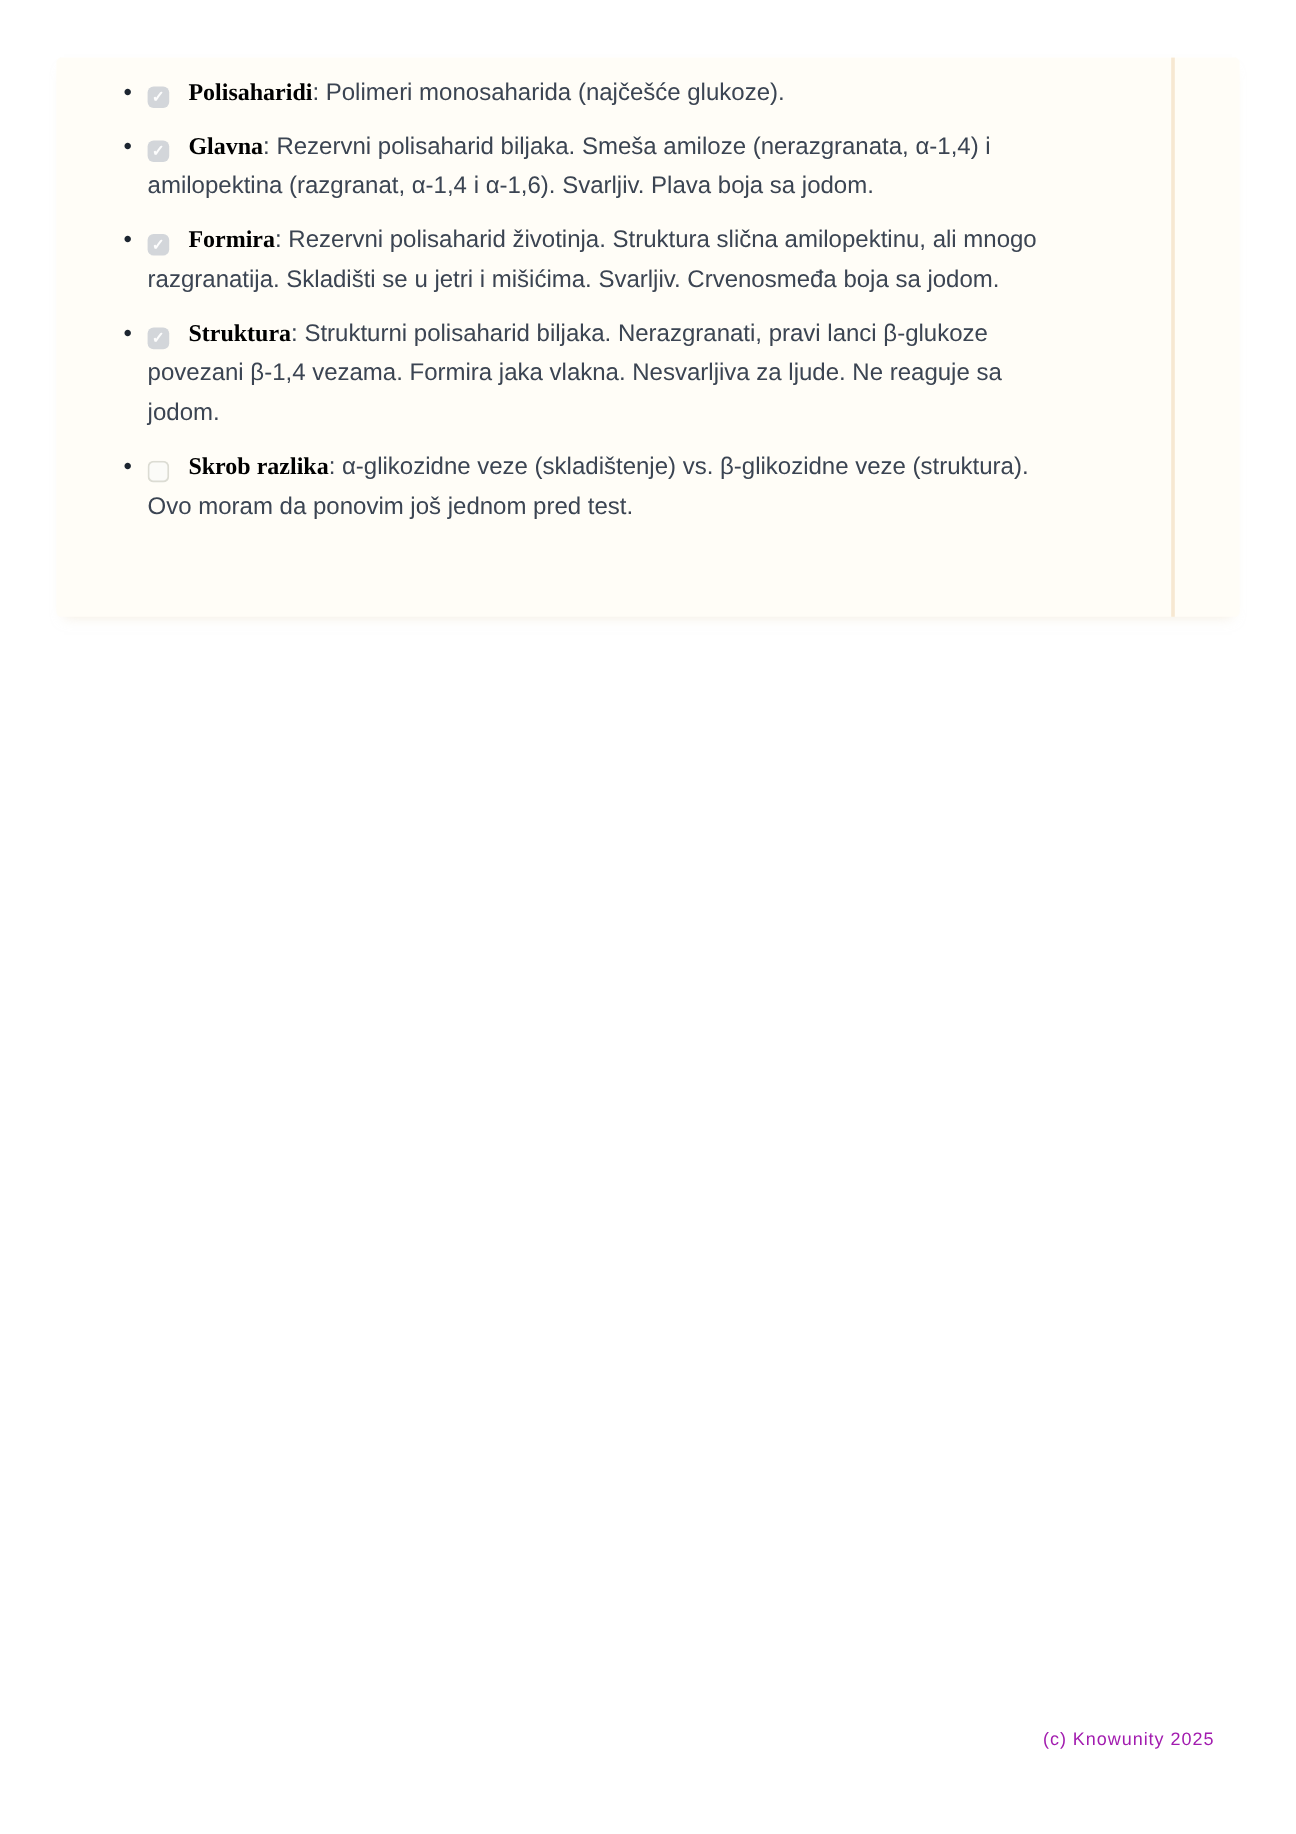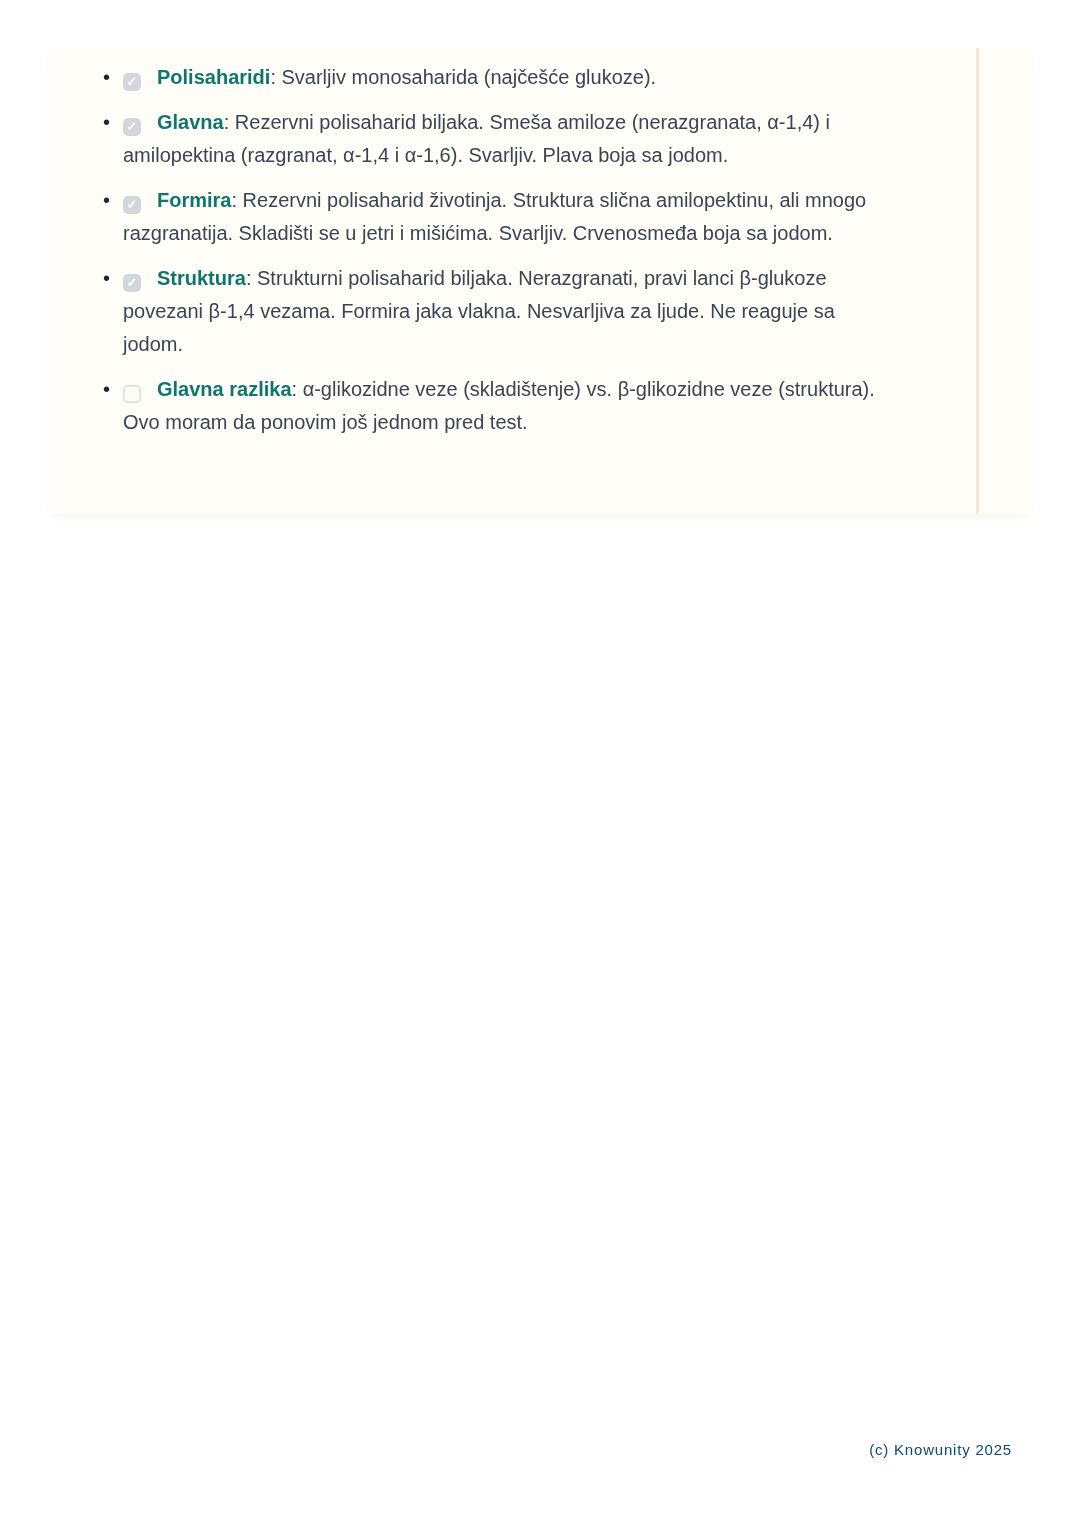"Polisaharidi" .term { color: #0f766e -> #000000; font-family: none -> Liberation Serif, serif }
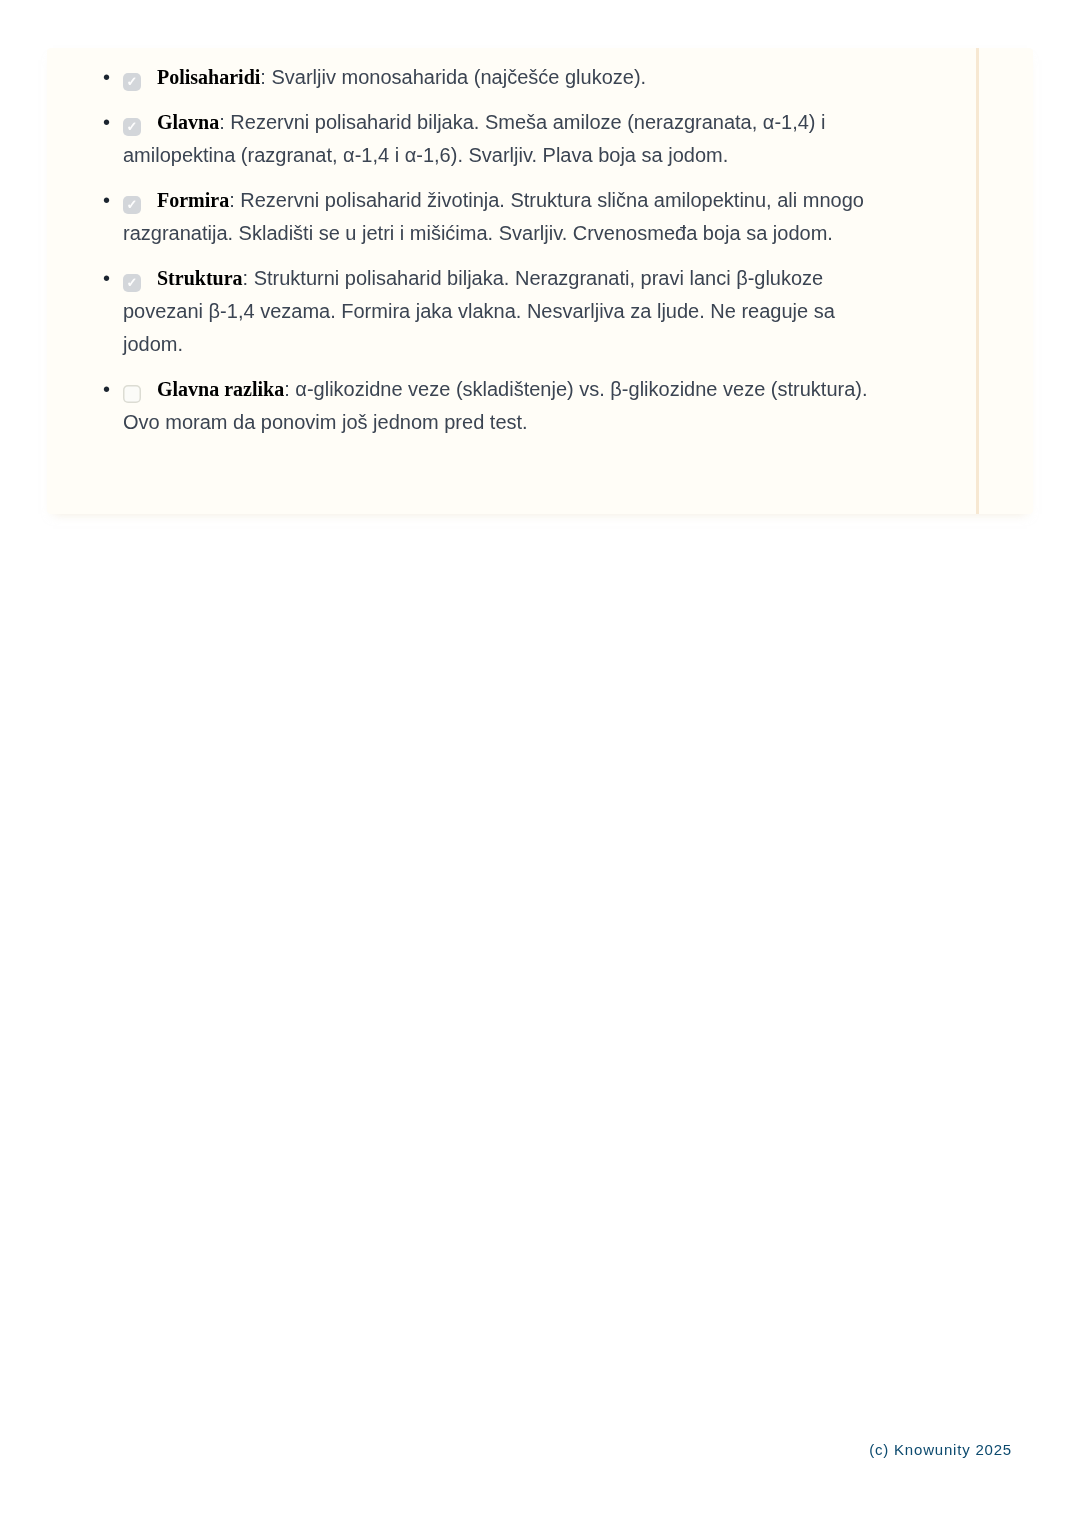": Svarljiv monosaharida (najčešće" span.body-text { text: Svarljiv -> Polimeri }
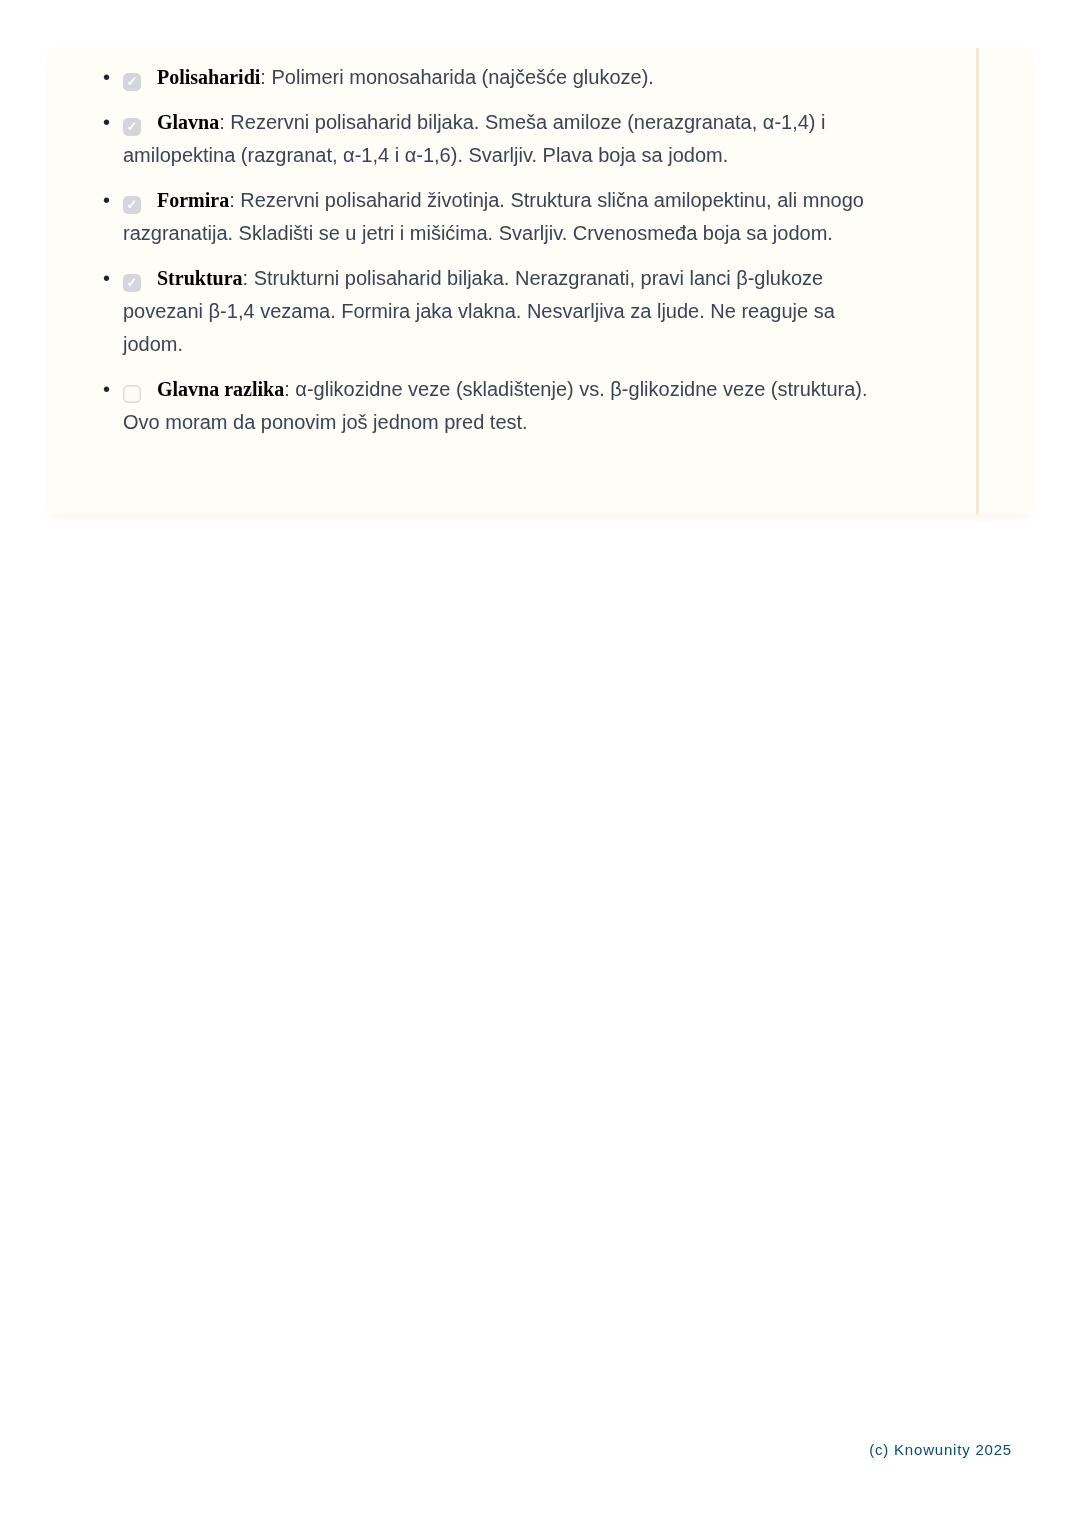"Glavna razlika" span.term { text: Glavna -> Skrob }
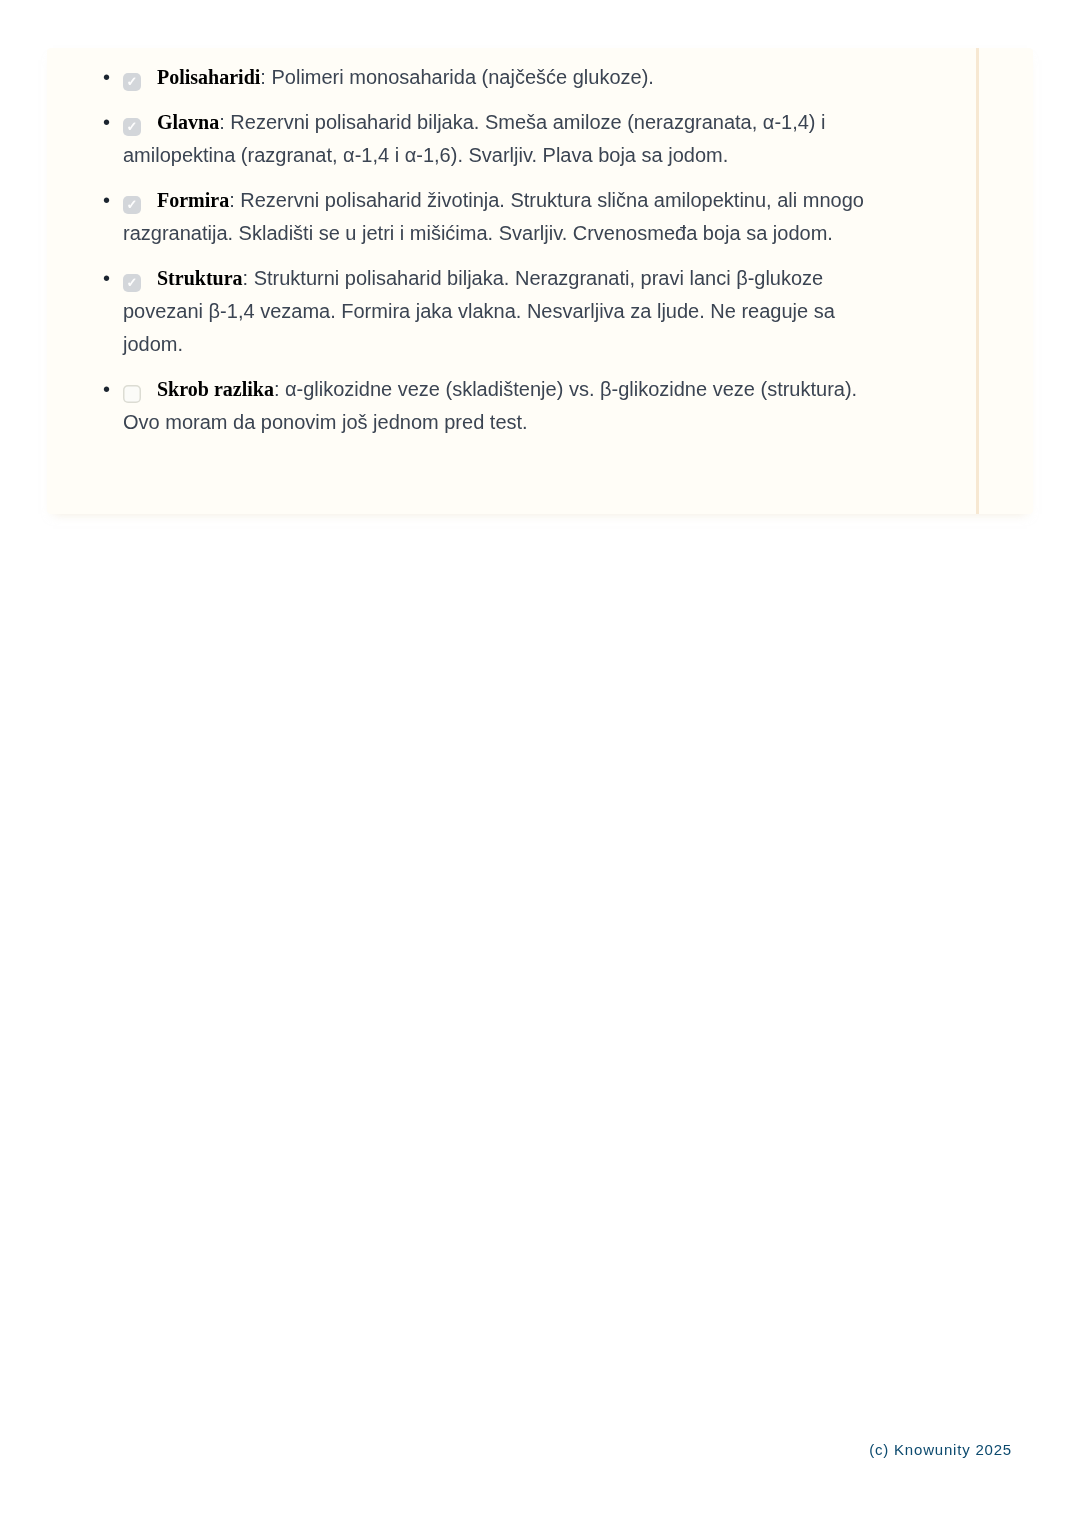"(c) Knowunity 2025" .footer-copyright { color: #0c4a6e -> #a21caf }
